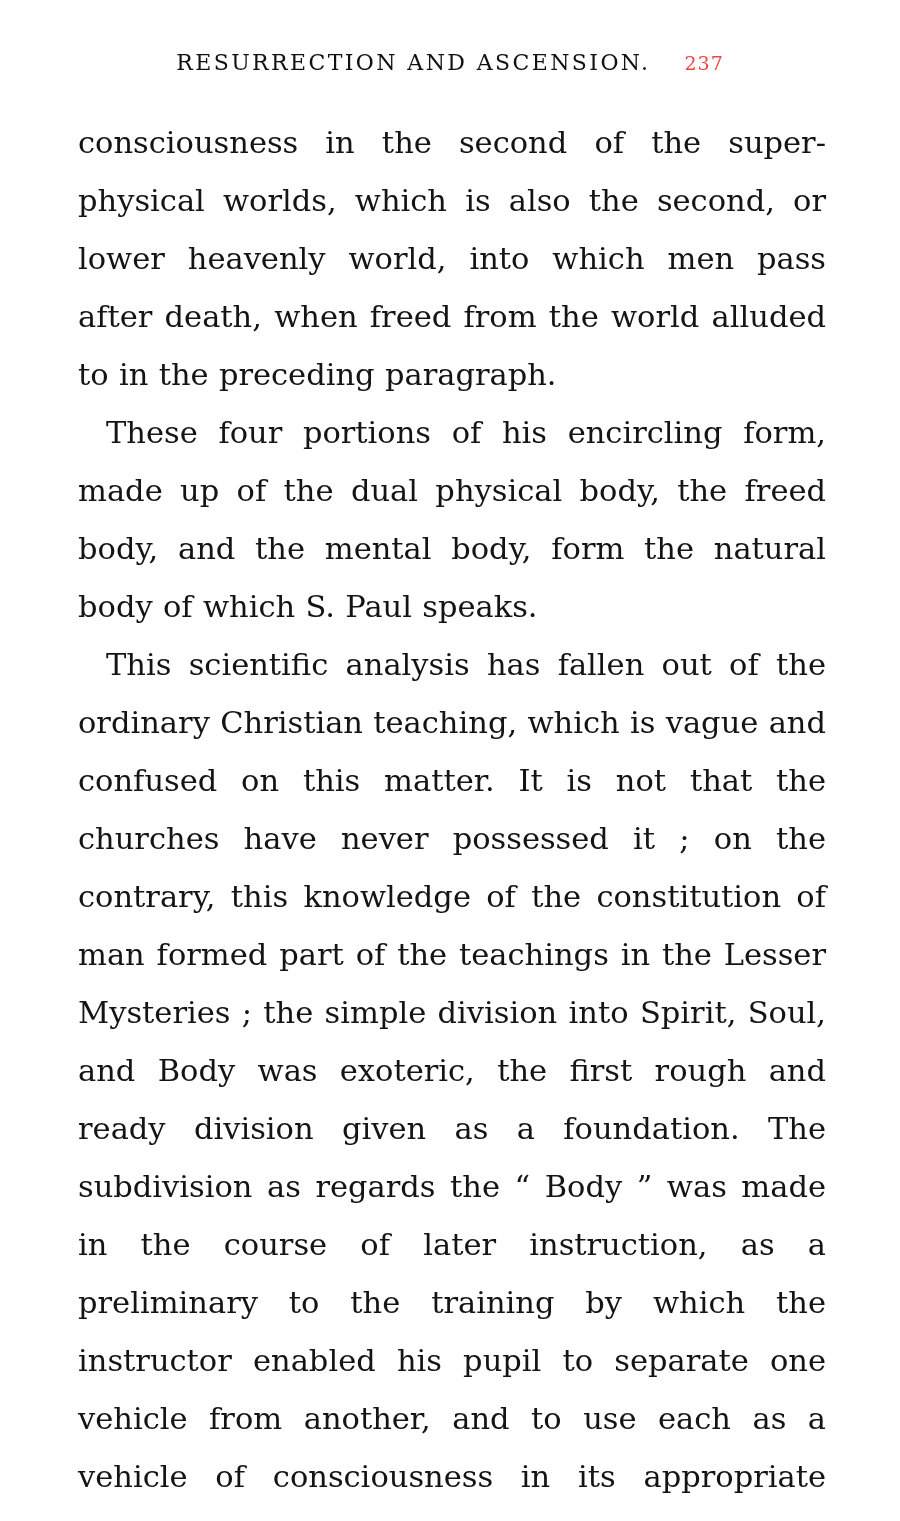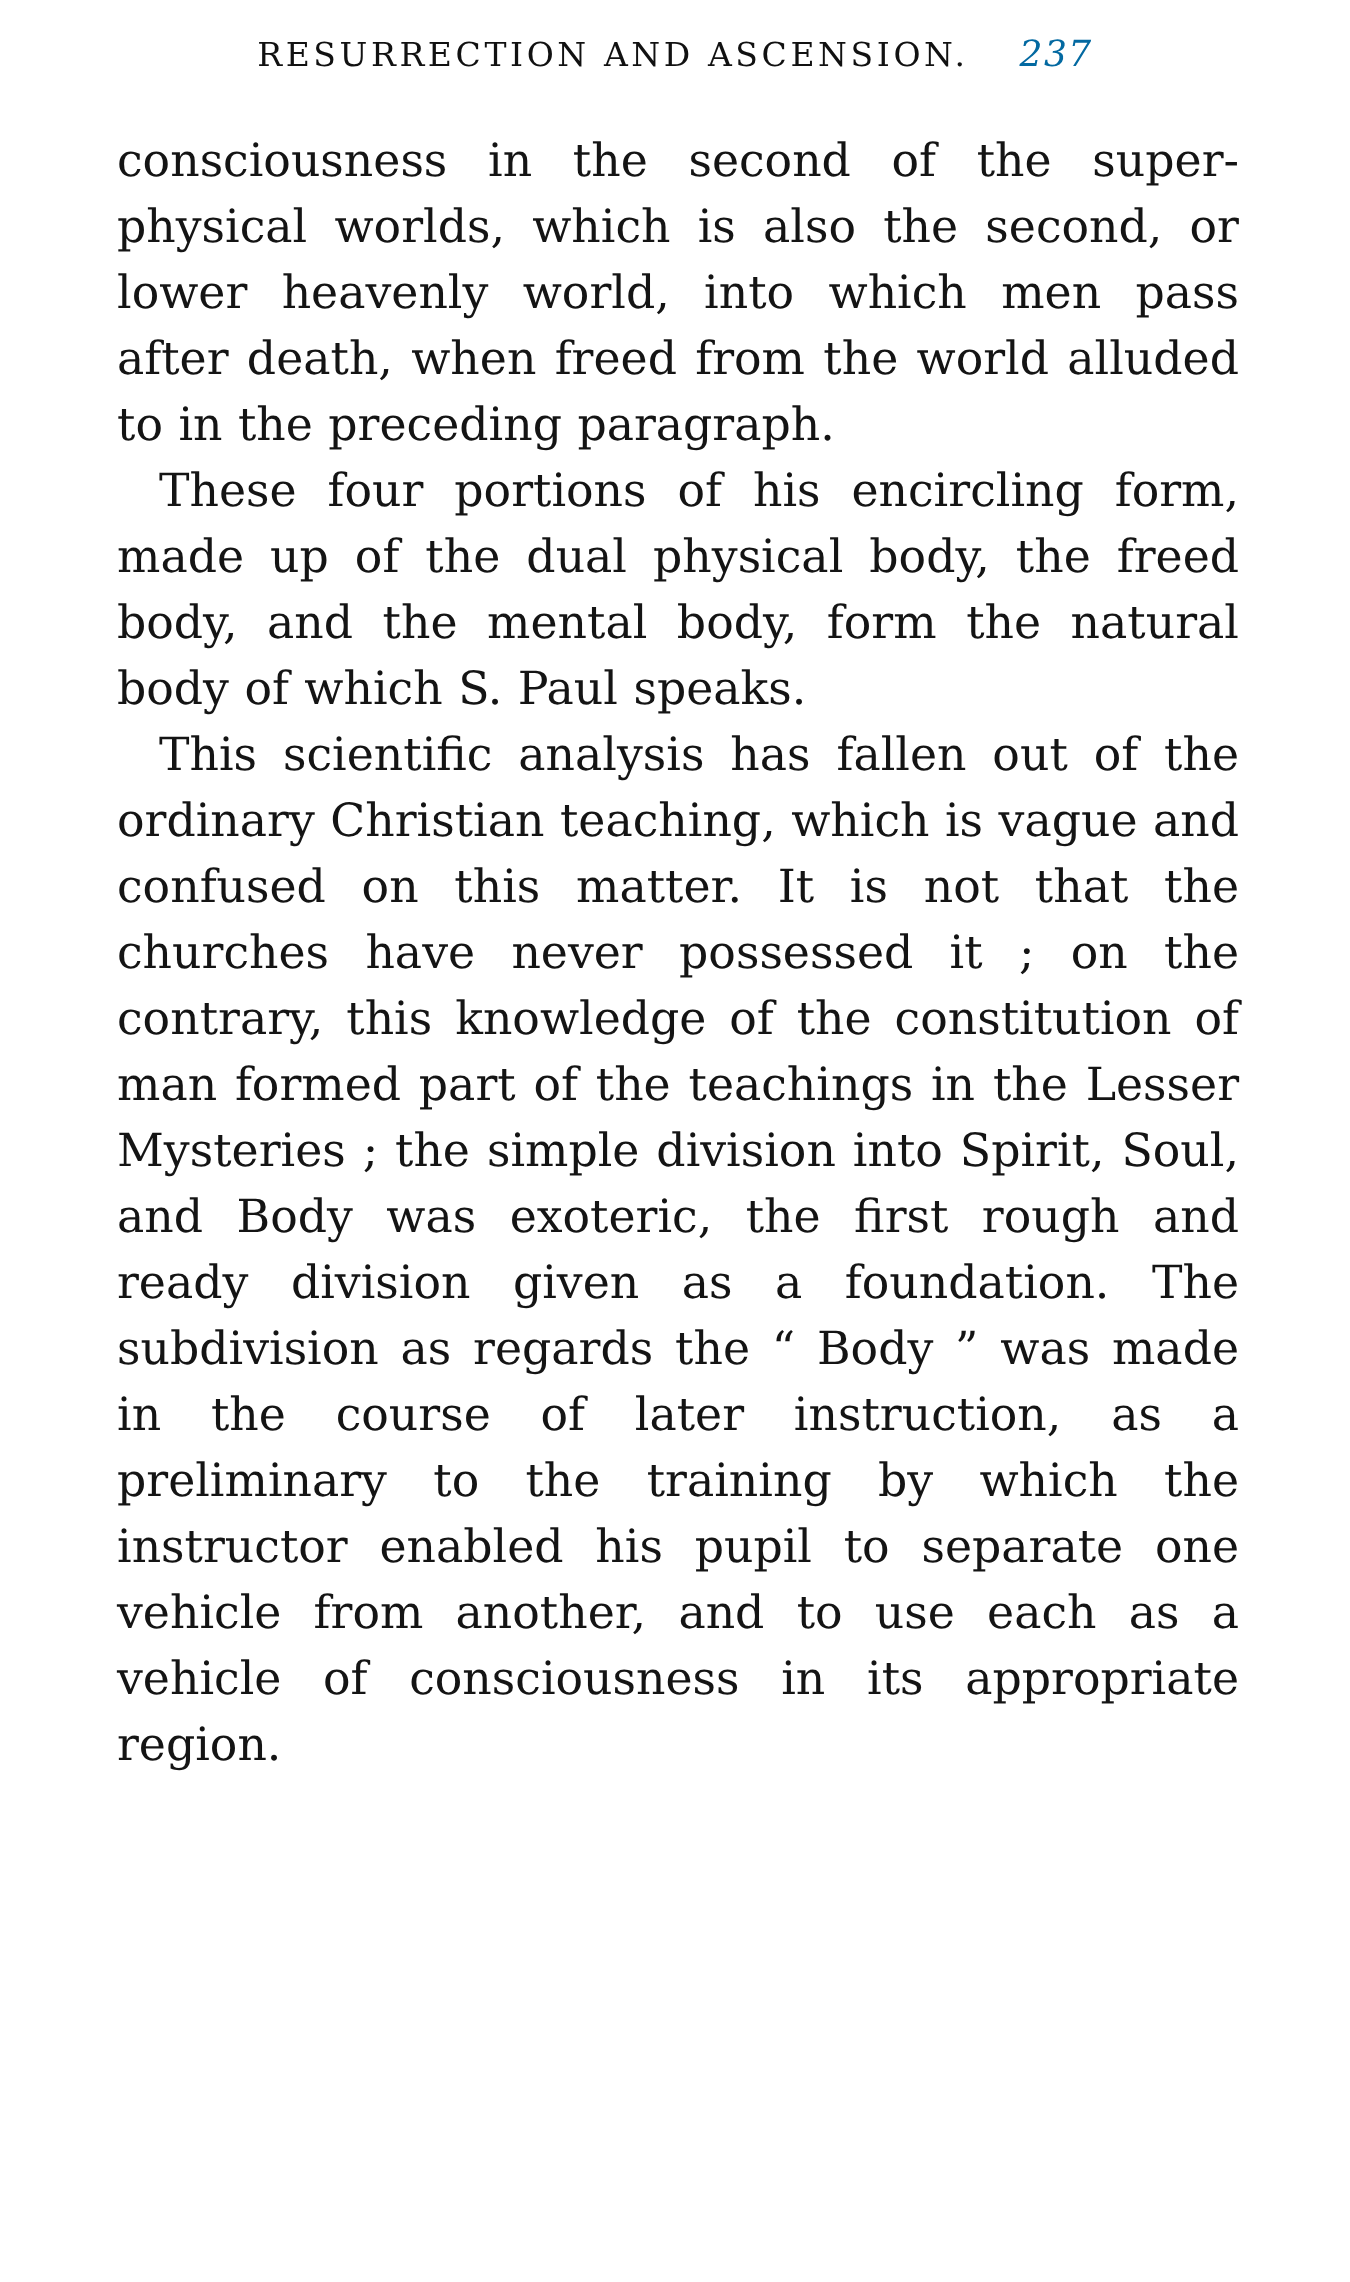"RESURRECTION AND ASCENSION." .page { margin-top: none -> 28px }
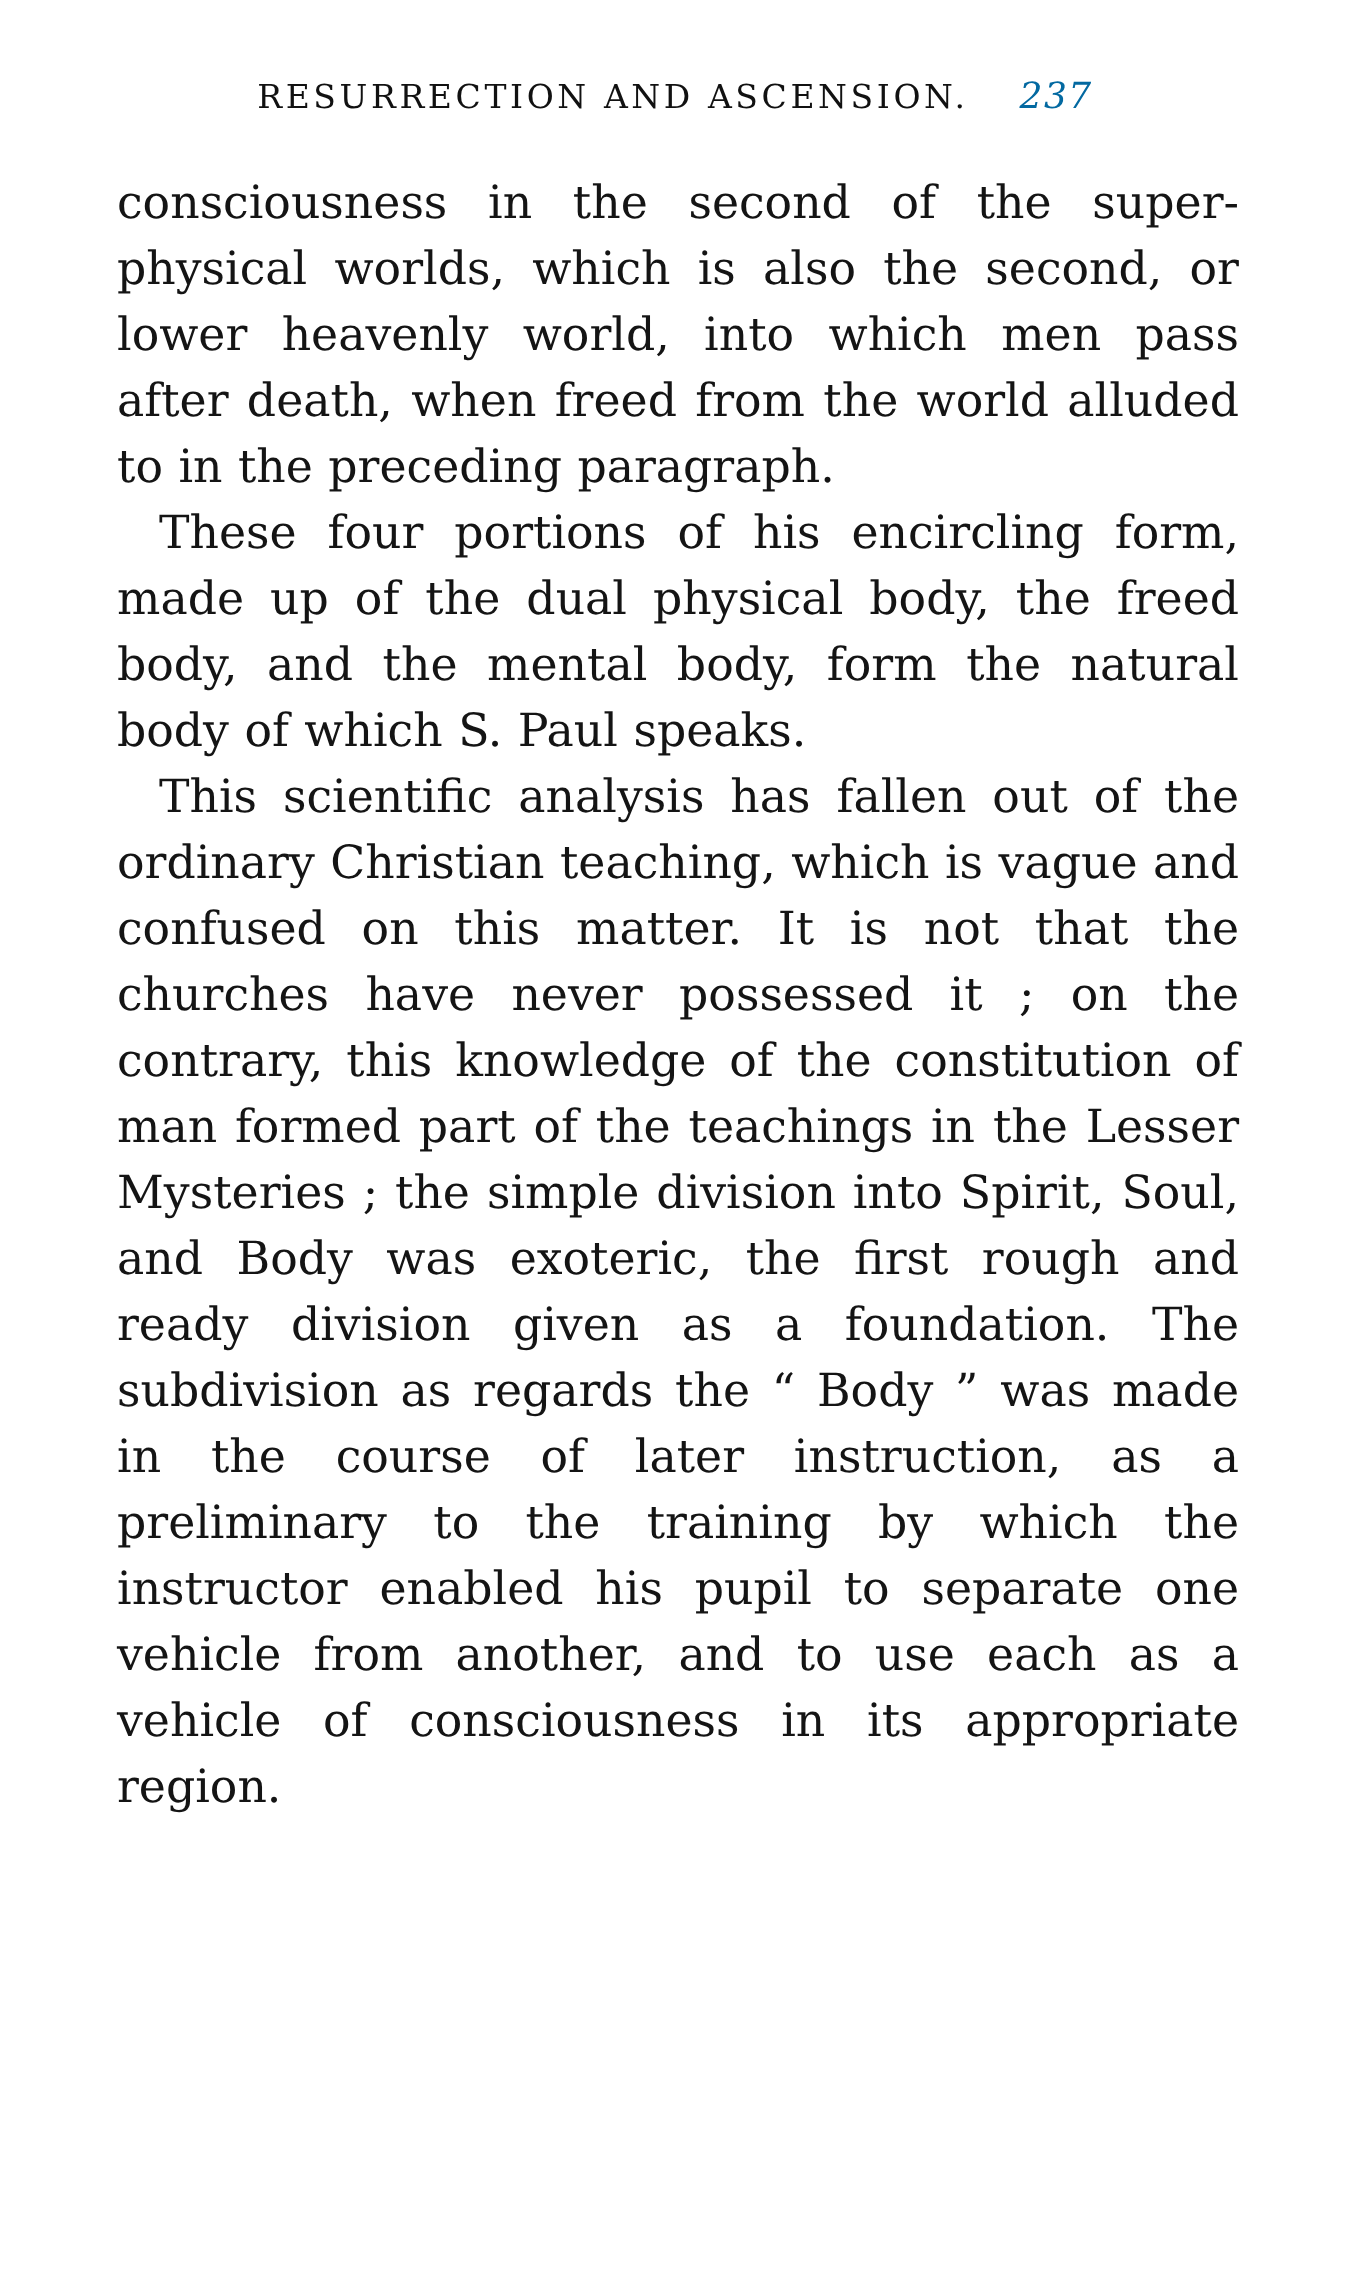"237" .page-number { color: #0369a1 -> #ef4444; font-size: 24px -> 19px; font-style: italic -> none }
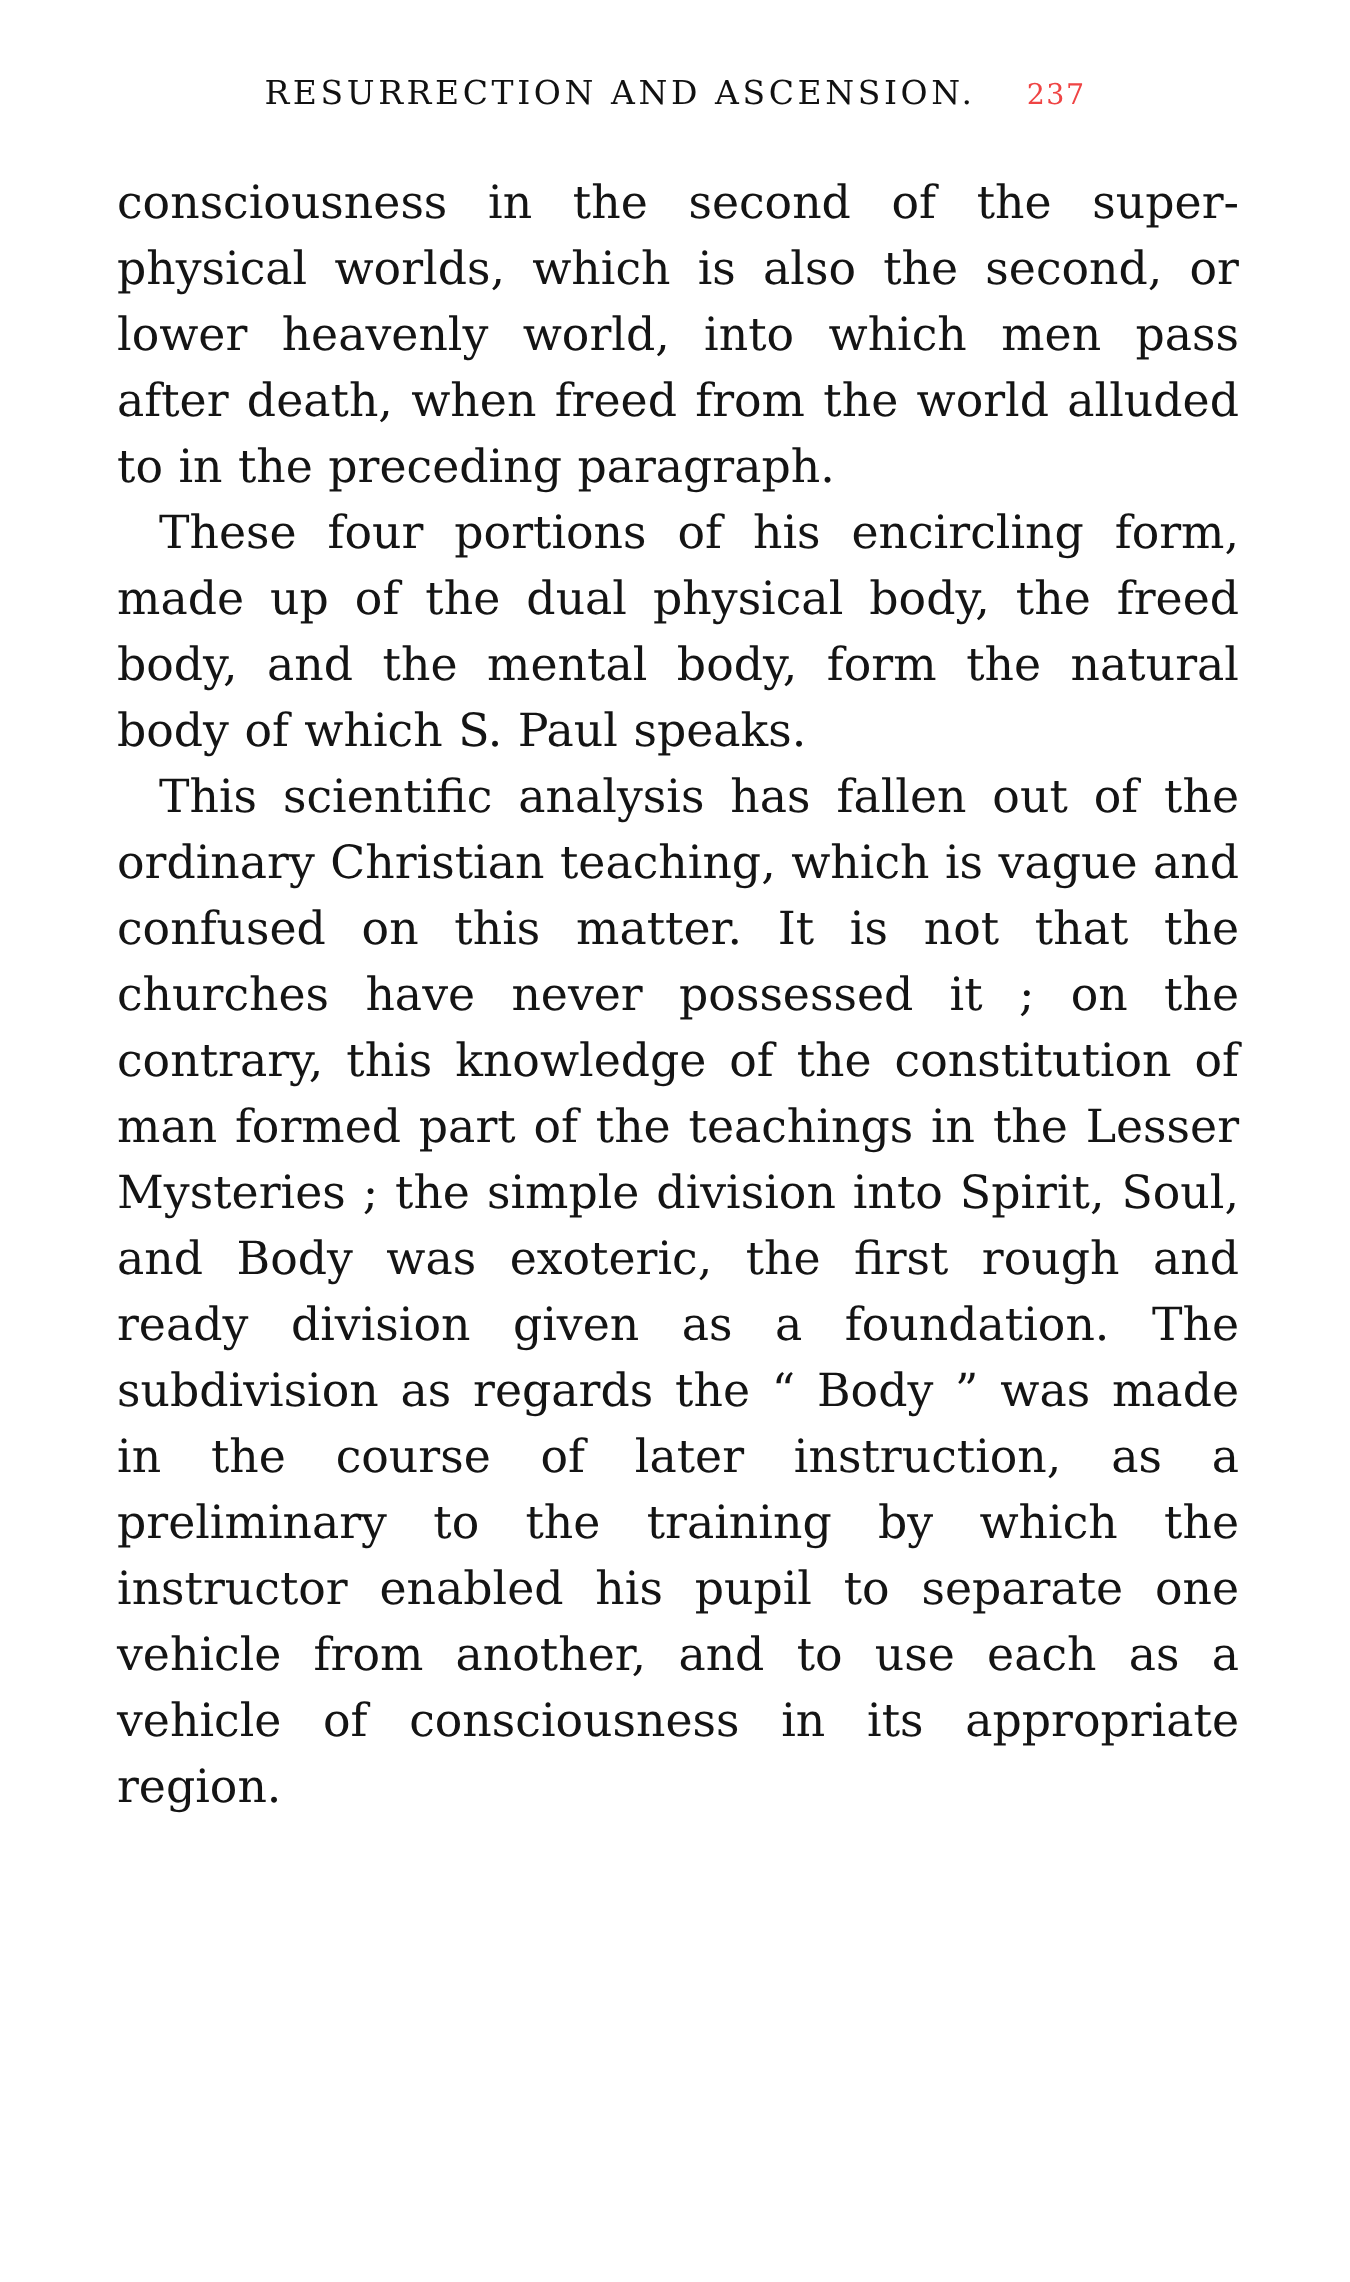"consciousness in the second of" p.para { line-height: 44px -> 58px }
